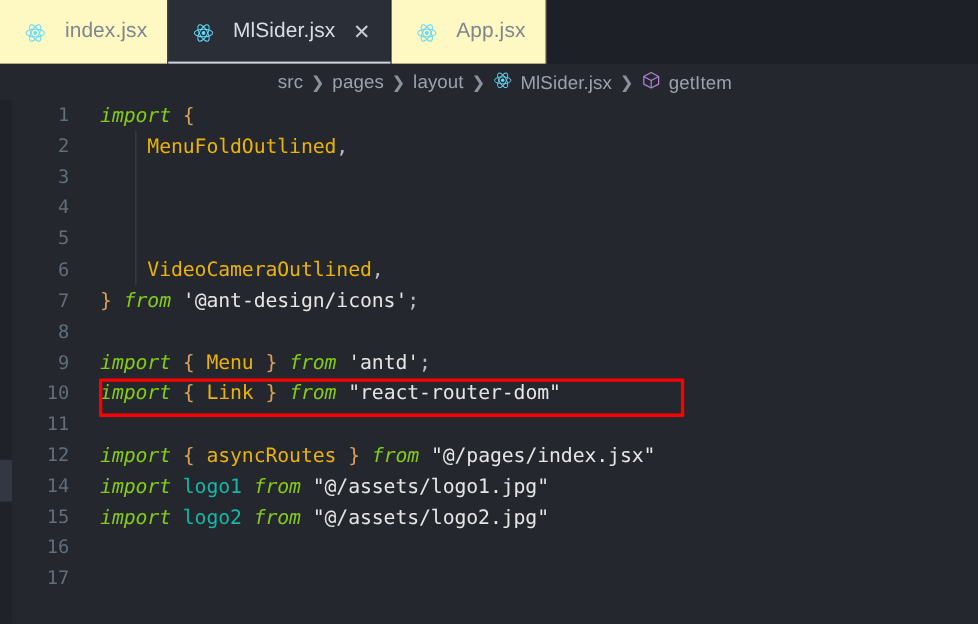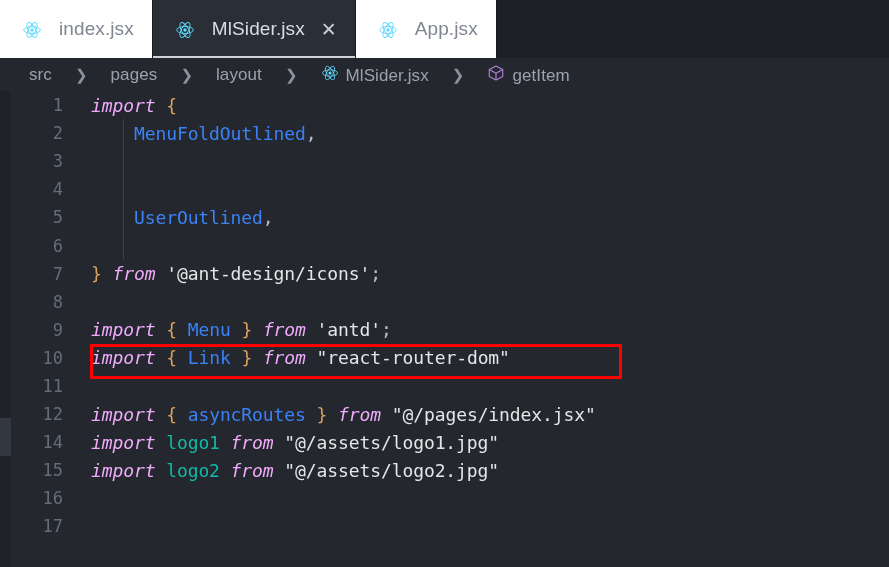"index.jsx" .tab { background: #ffffff -> #fef9c3 }
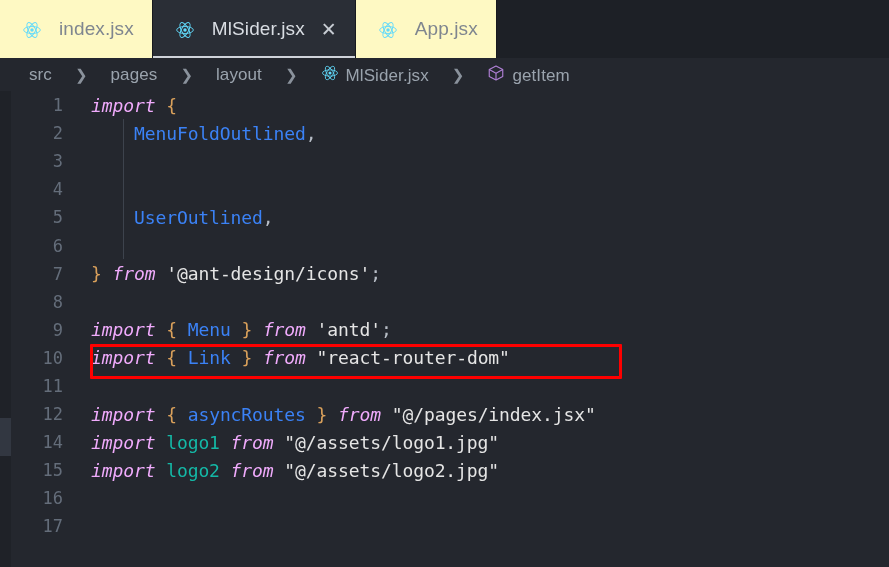"src" .breadcrumb { gap: 16px -> 0; justify-content: none -> center }
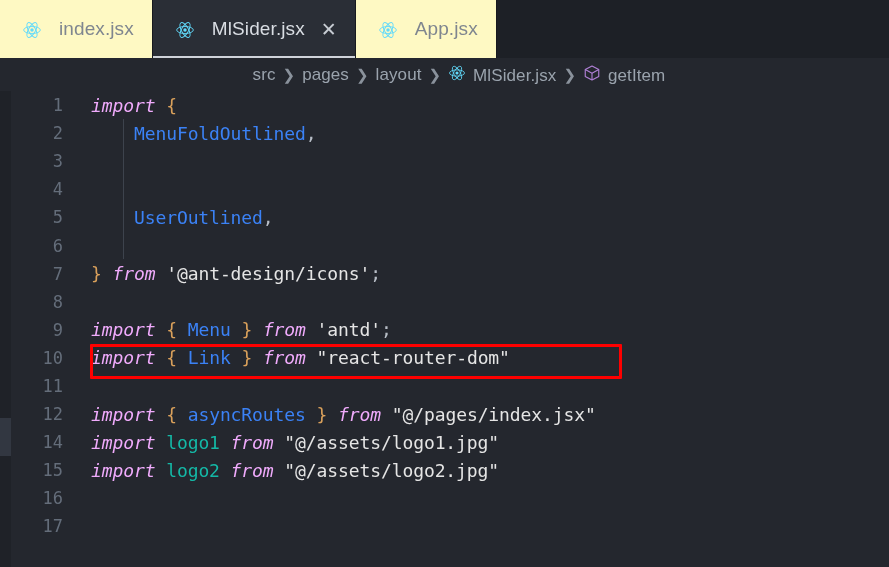"import" .tok-kw { color: #f0abfc -> #84cc16 }
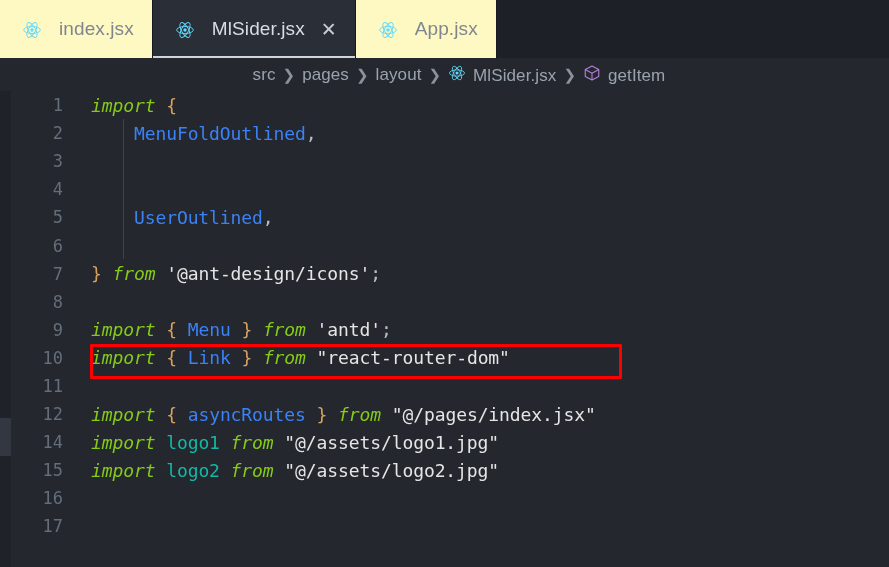"MenuFoldOutlined" .tok-ident { color: #3b82f6 -> #eab308 }
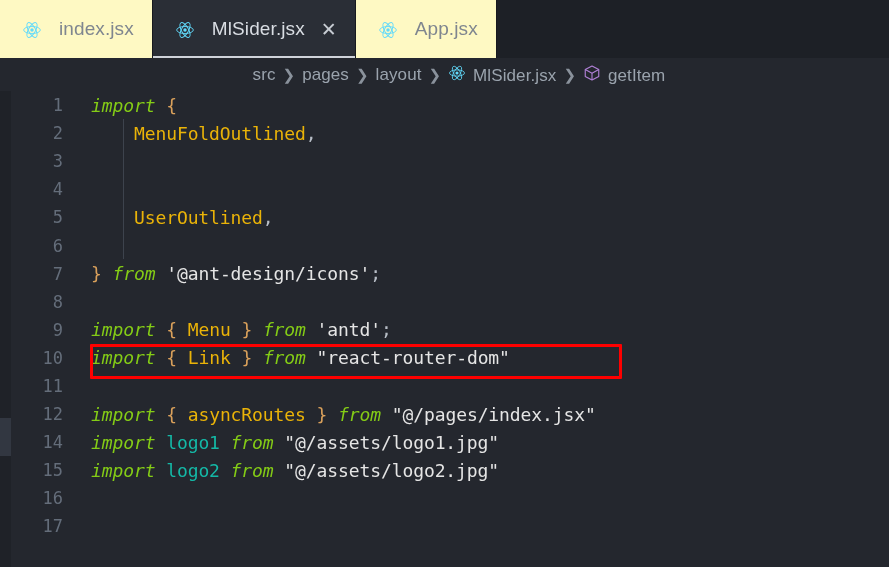"UserOutlined," span.ltext { html: <span><span> </span><span>UserOutlined</span><span>,</span></span> -> none }
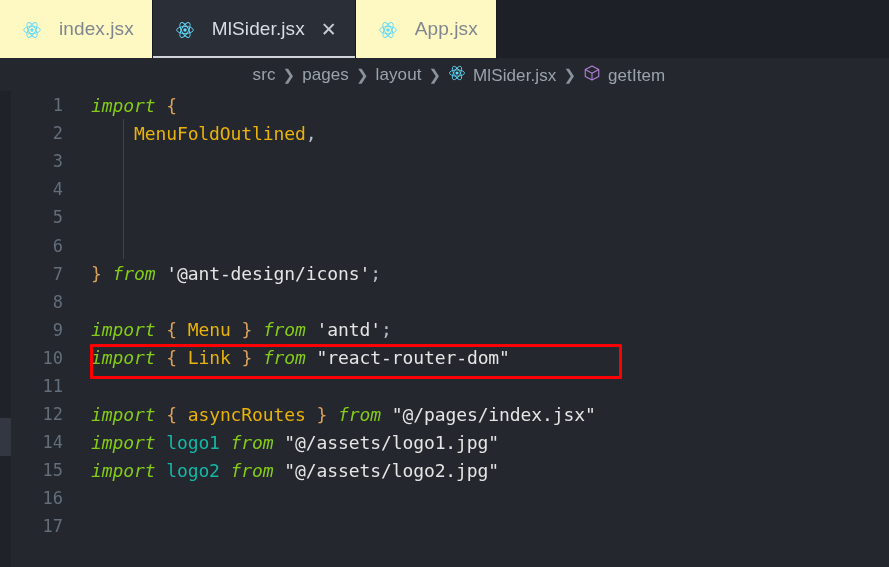"VideoCameraOutlined," span.ltext { html: none -> <span><span> </span><span>VideoCameraOutlined</span><span>,</span></span> }
